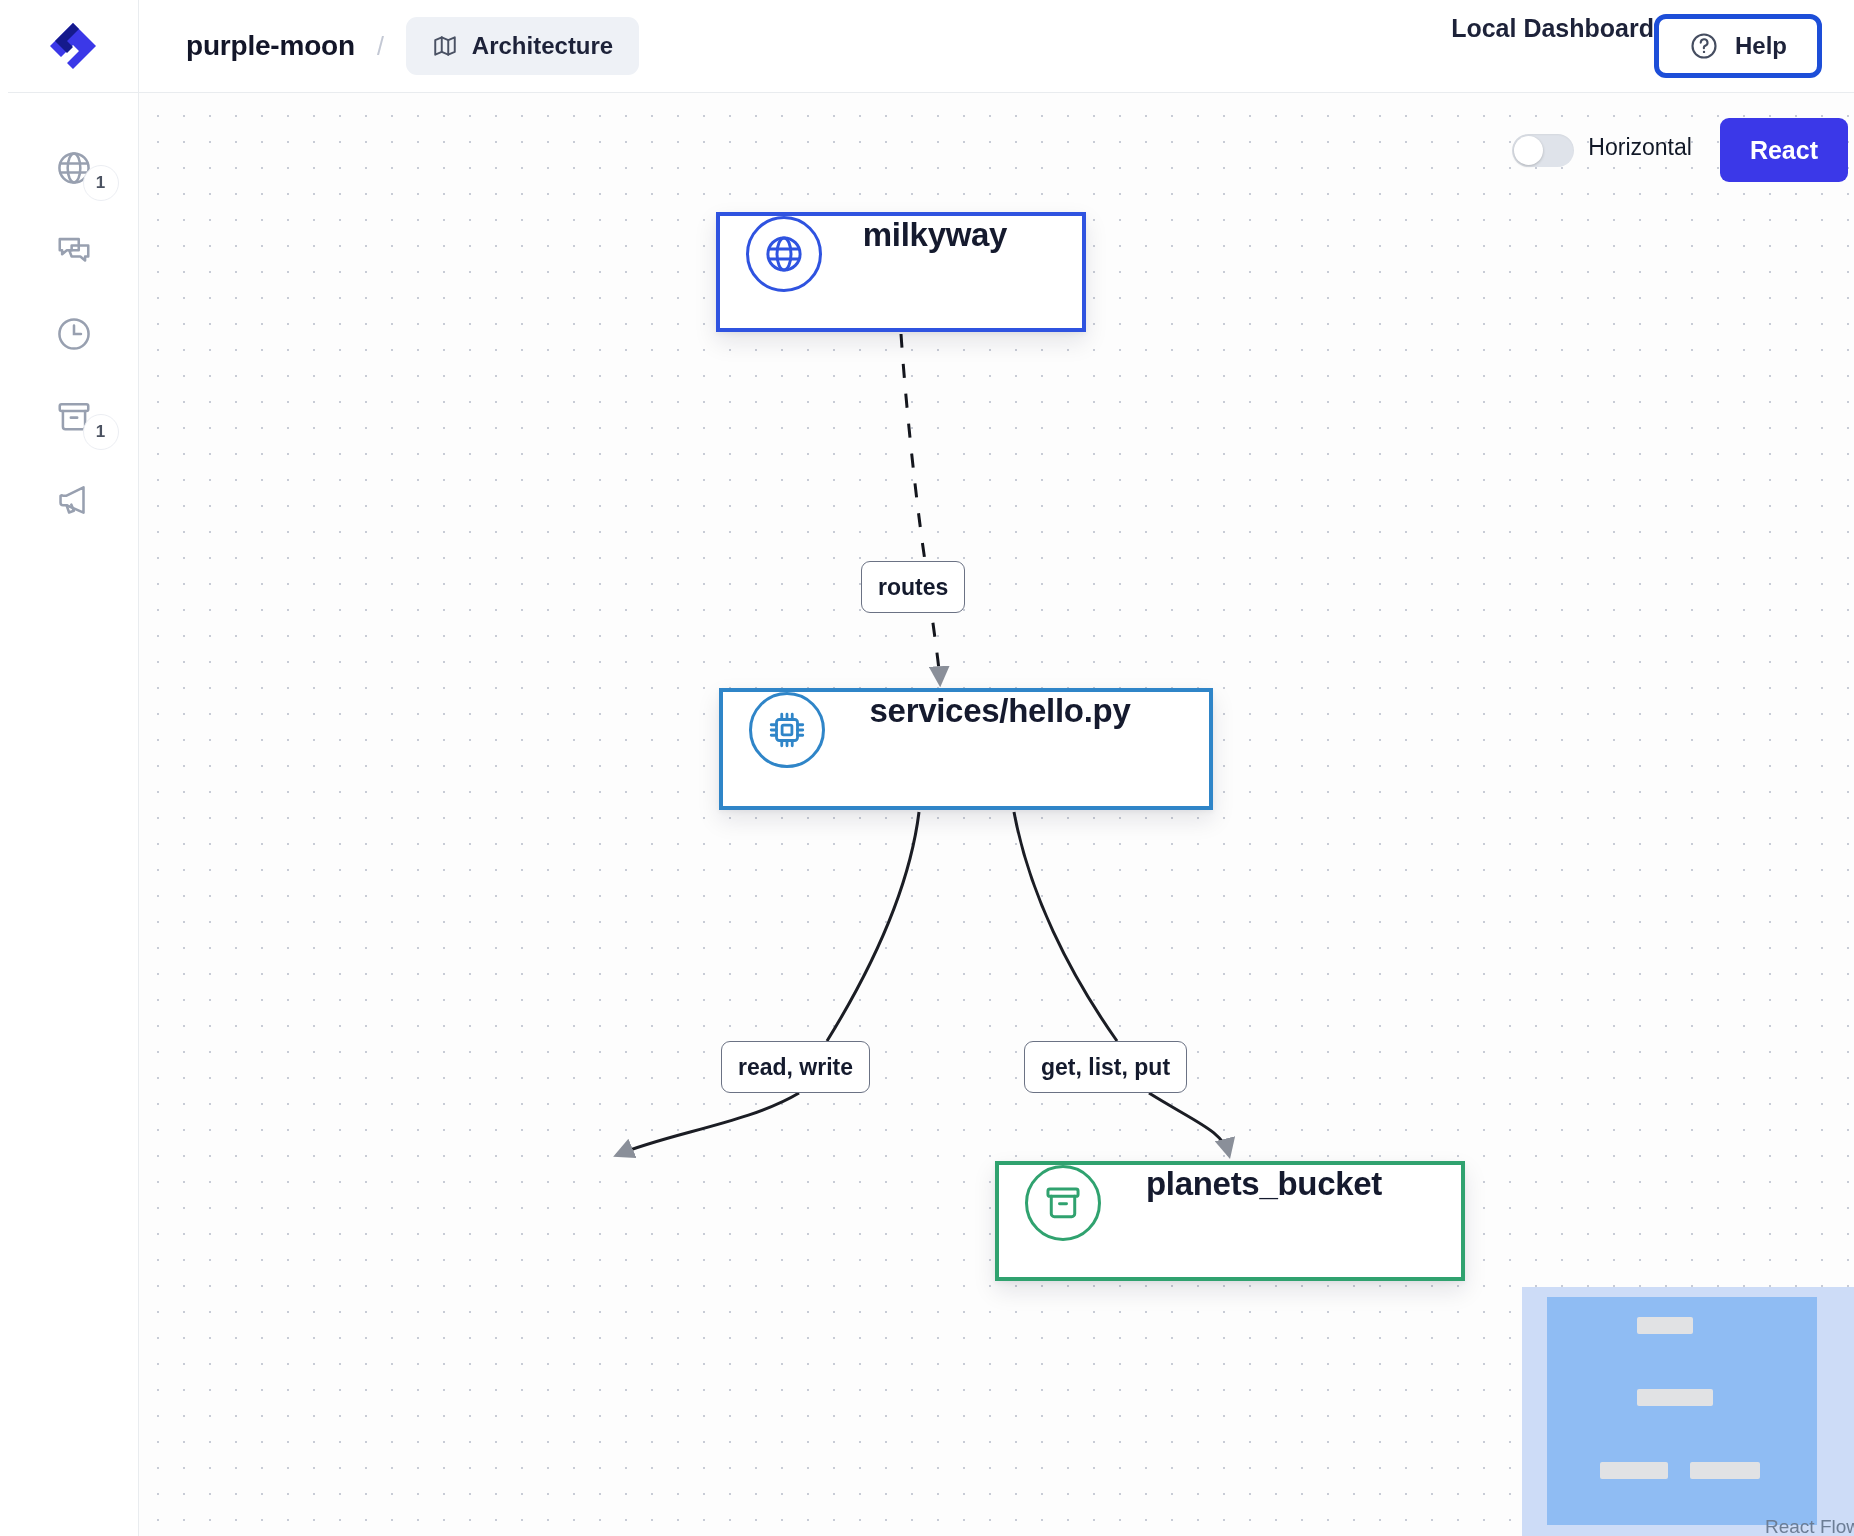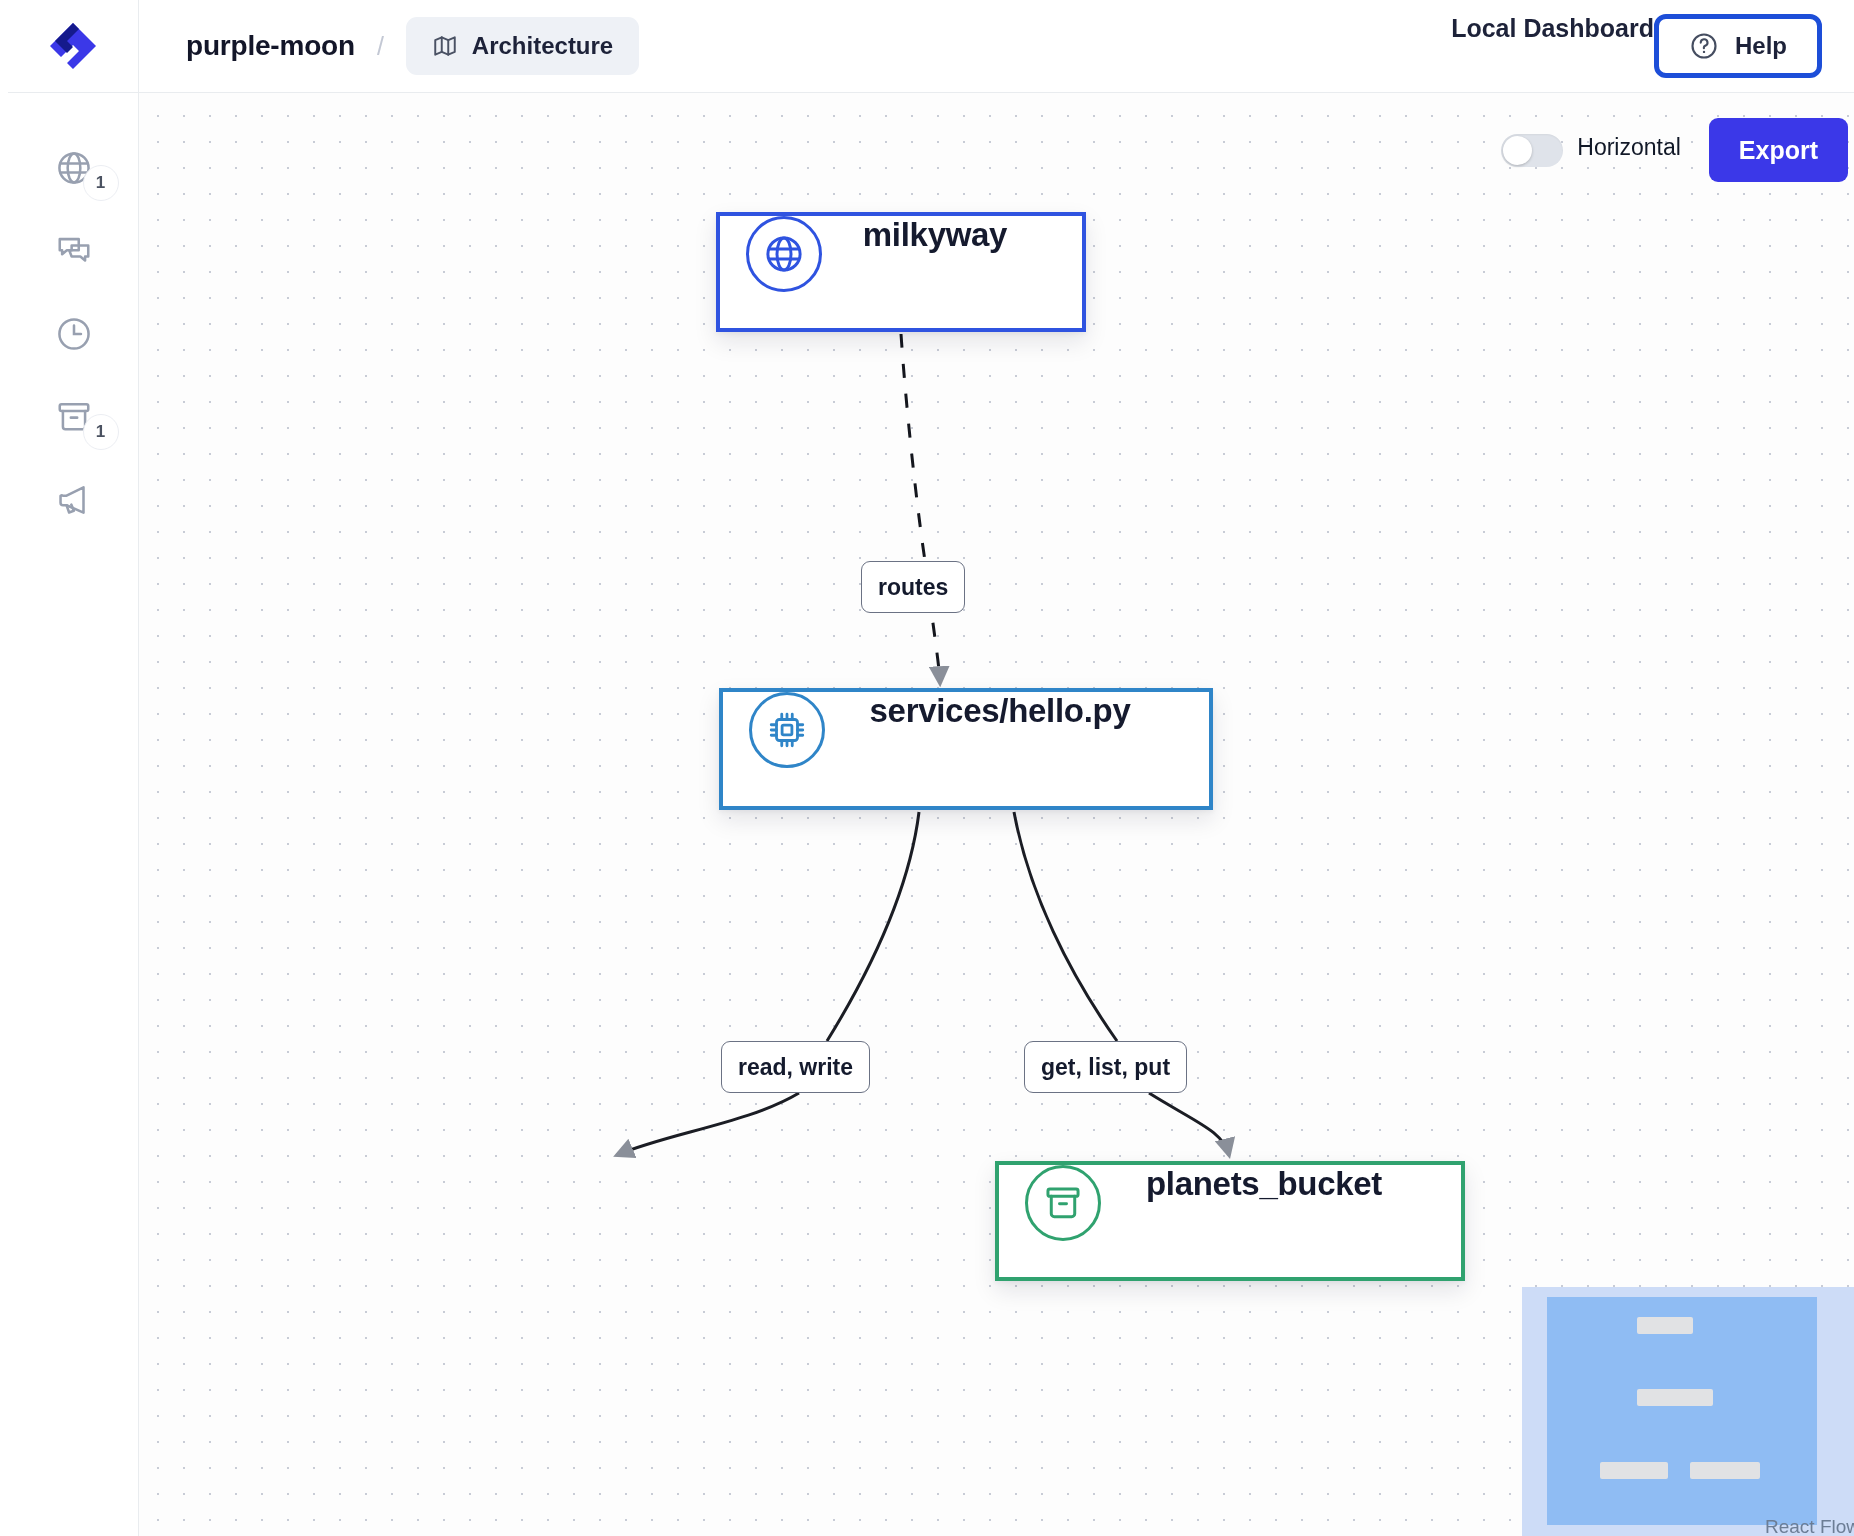"Export" button.export-btn { text: Export -> React }
